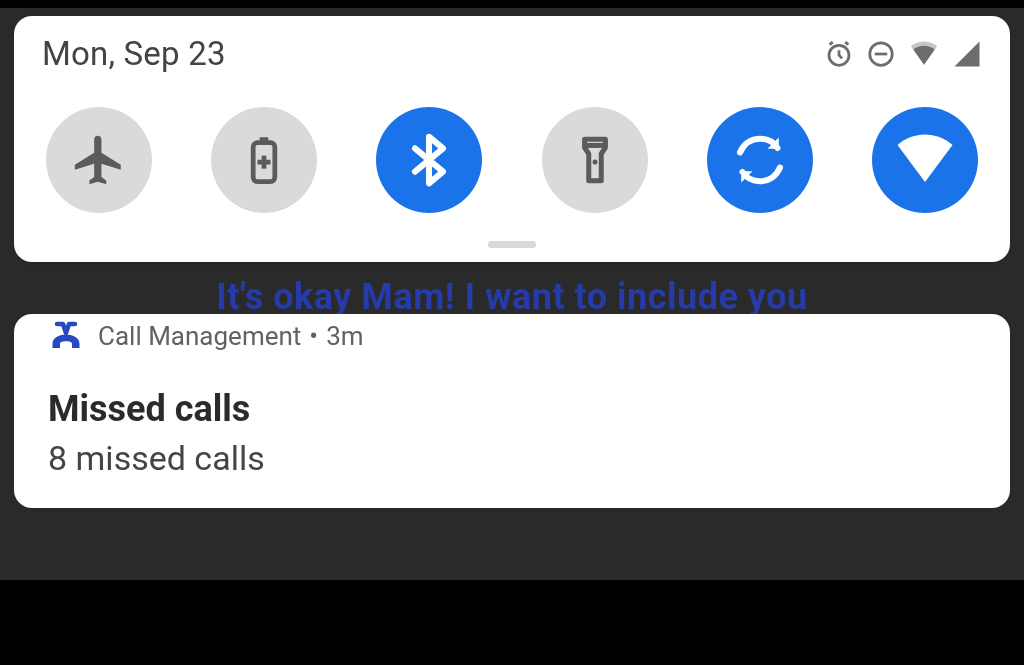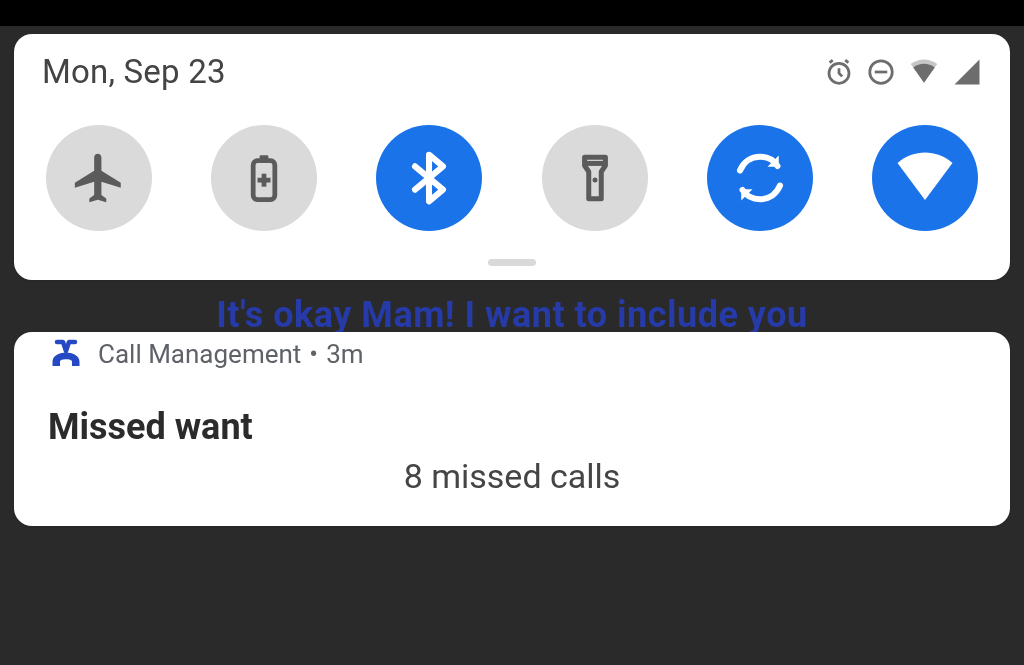"Mon, Sep 23" .screen { height: 640px -> 572px; top: 26px -> 8px }
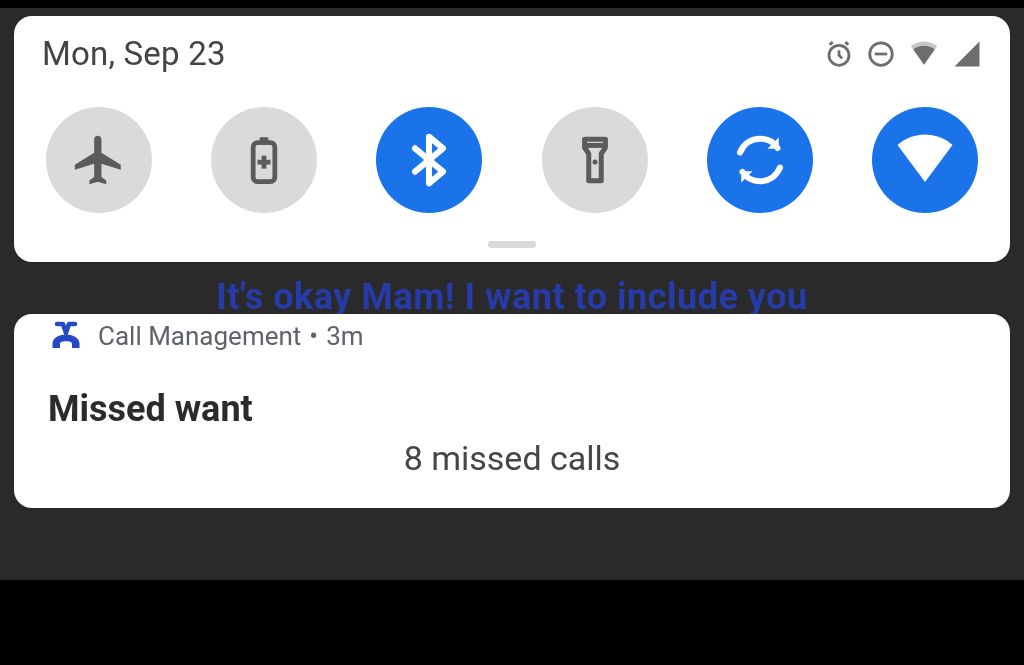"Missed want" div.notif-title { text: want -> calls }
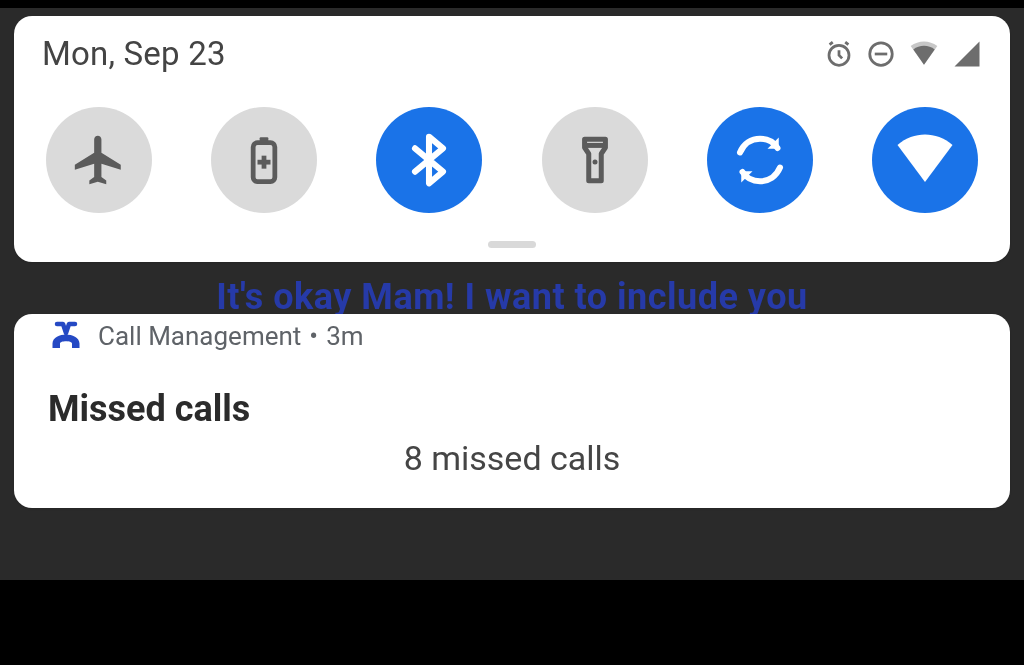"8 missed calls" .notif-body { text-align: center -> none }
